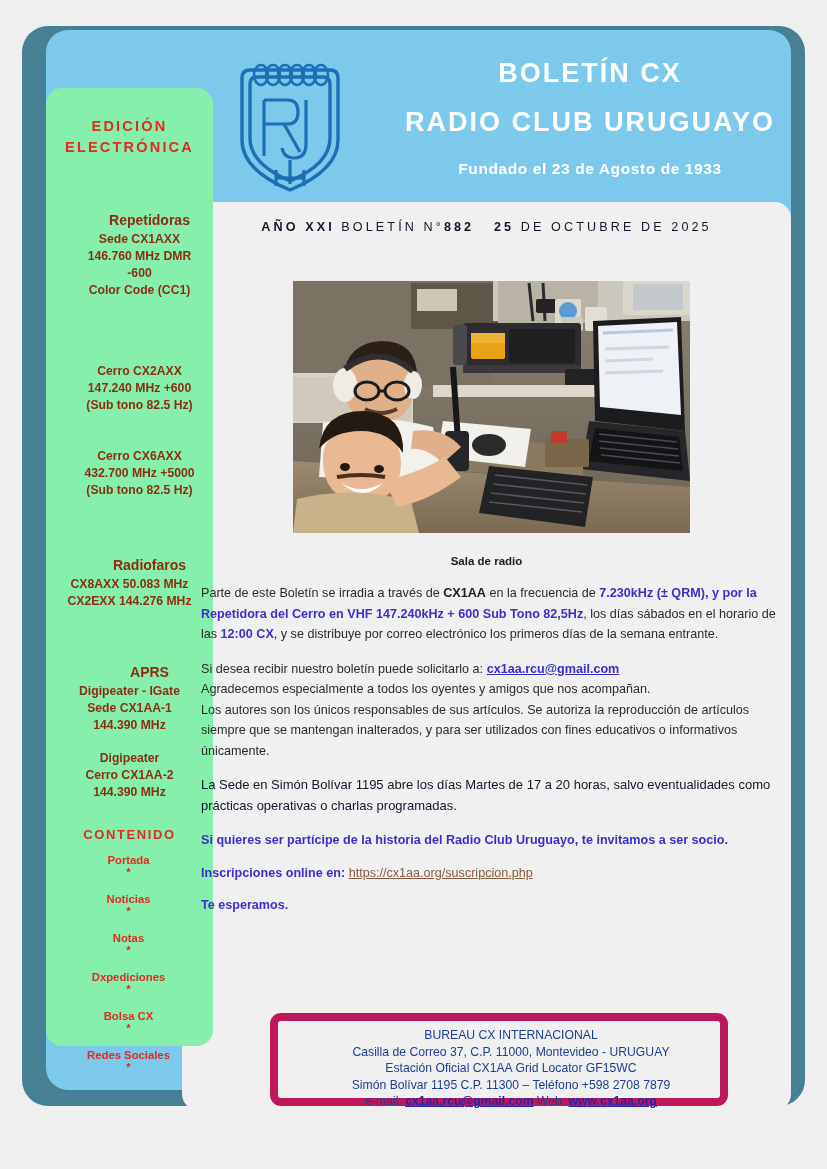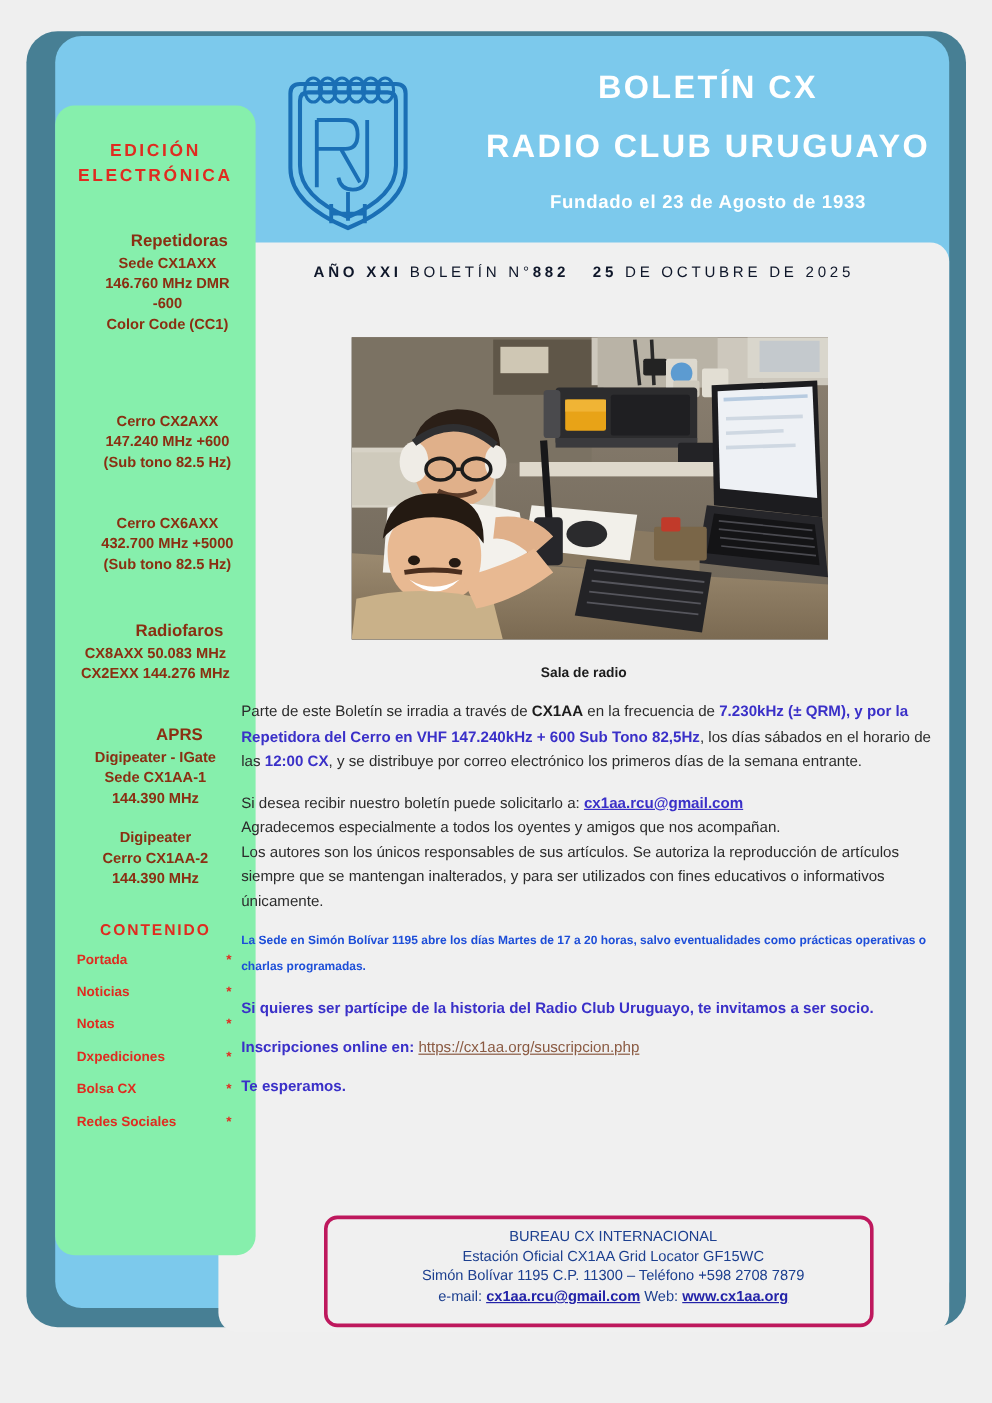"Repetidoras" .side-h { margin-top: 4px -> 24px }
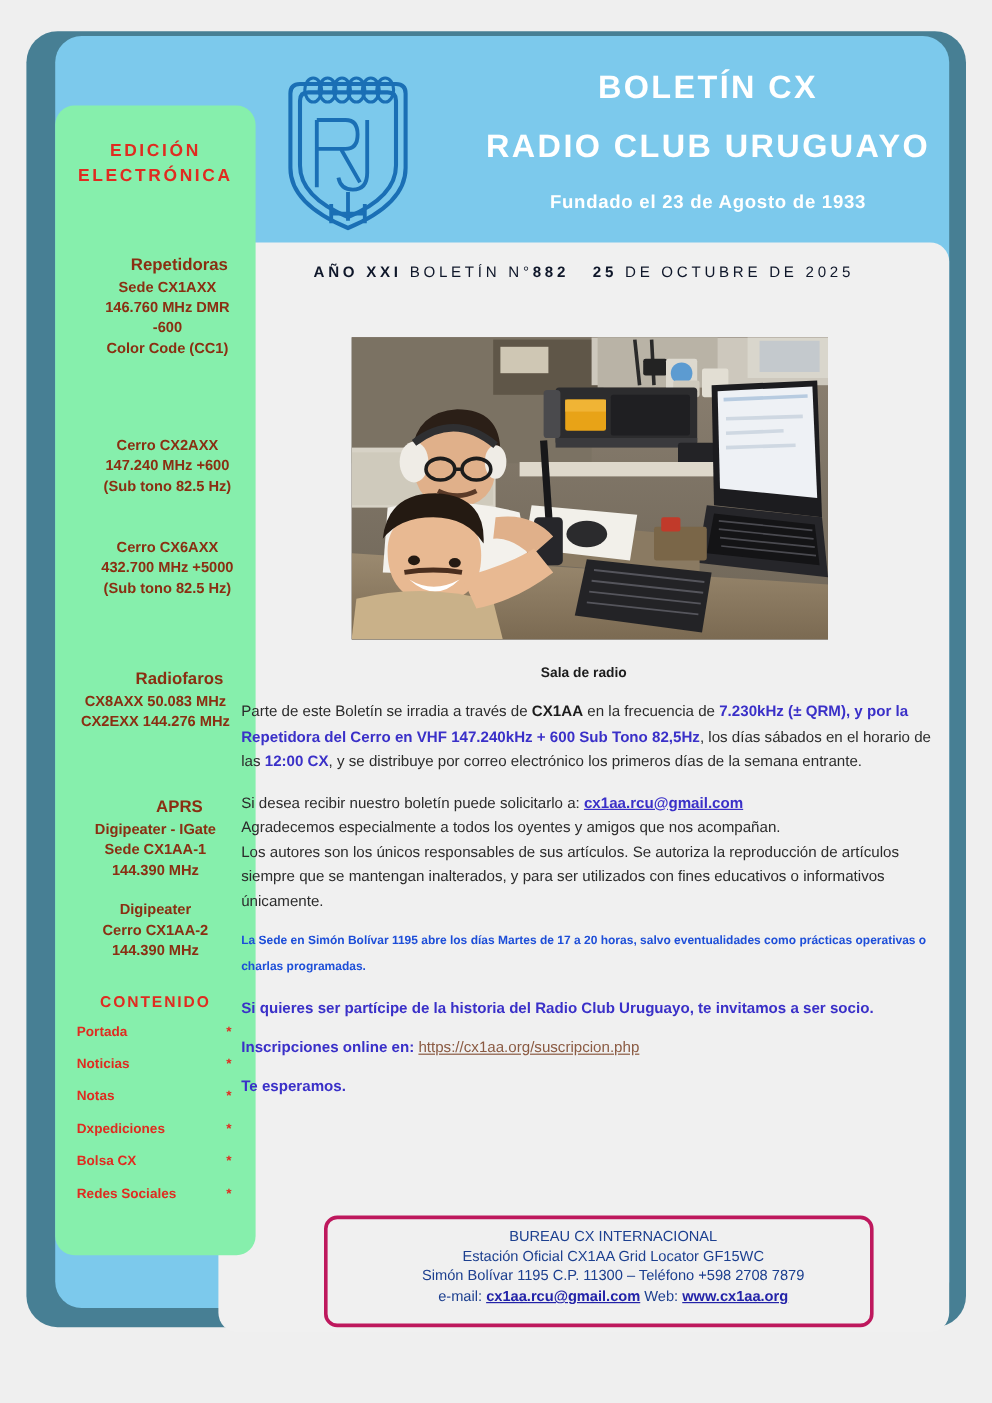"La Sede en Simón Bolívar" .bold-dark { color: #1d4ed8 -> #0f172a; font-size: 10px -> 13px; font-weight: bold -> normal }
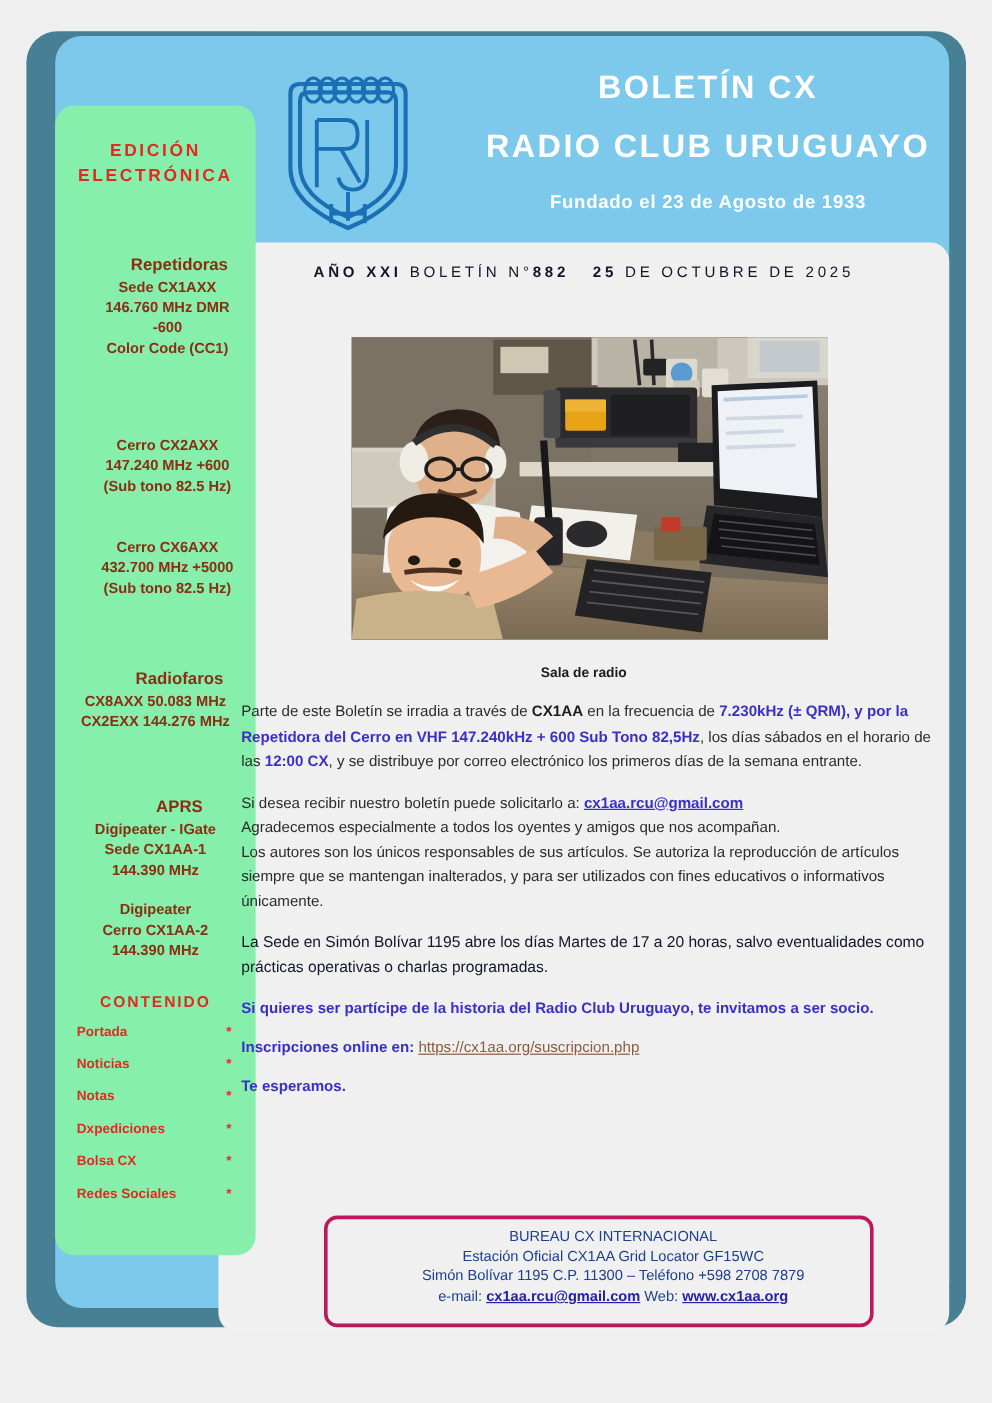"Portada" .toc-row { flex-direction: none -> column }
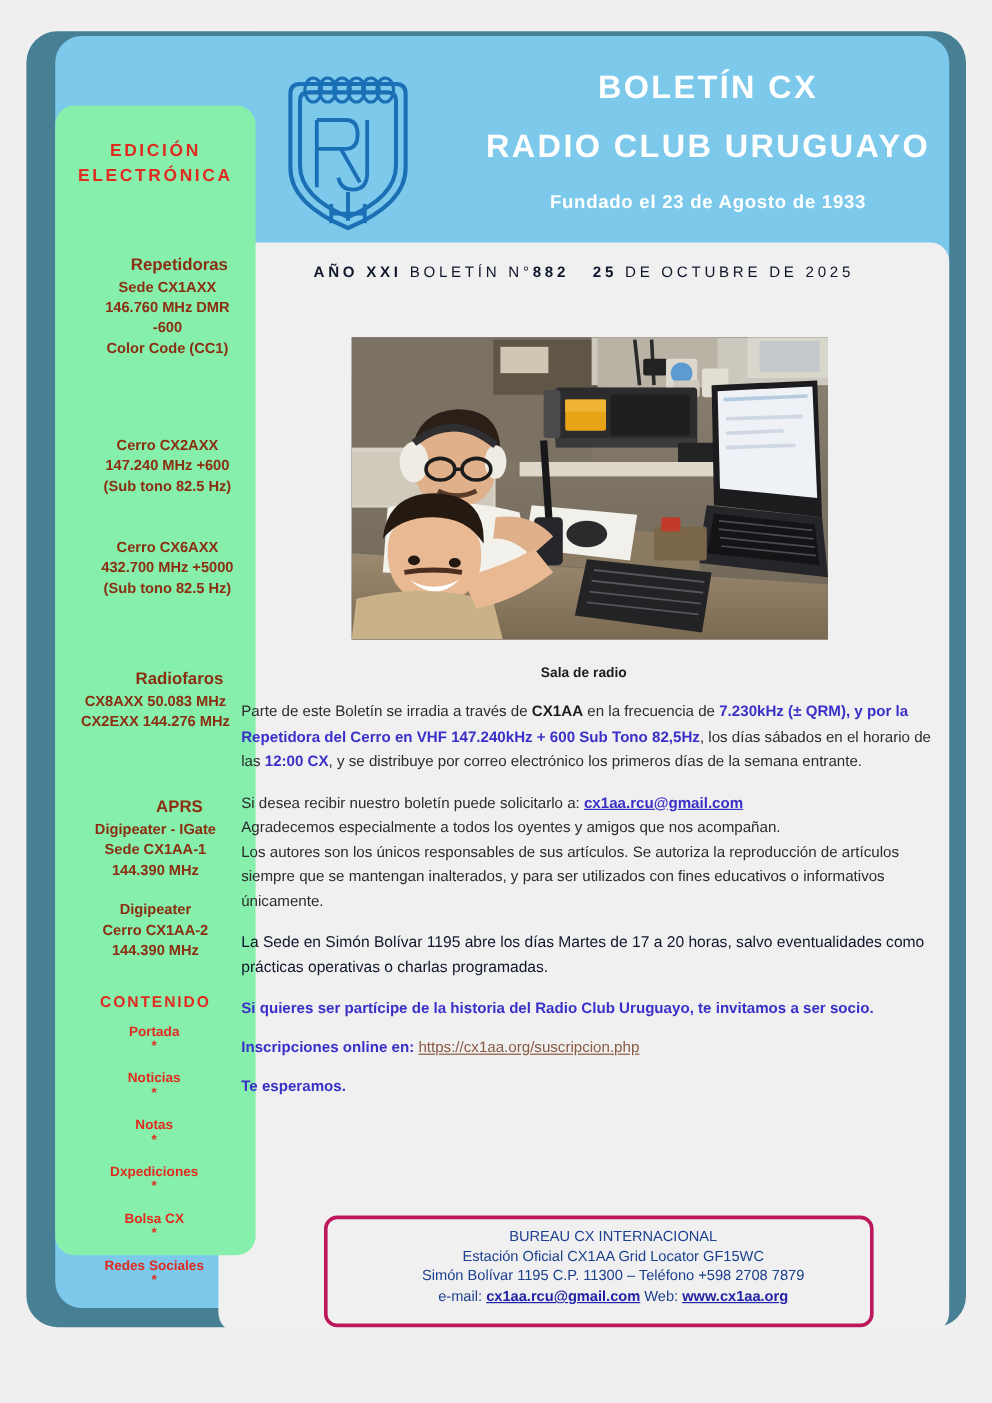"BUREAU CX INTERNACIONAL" .bureau { border: 3px solid #be185d -> 8px solid #be185d }
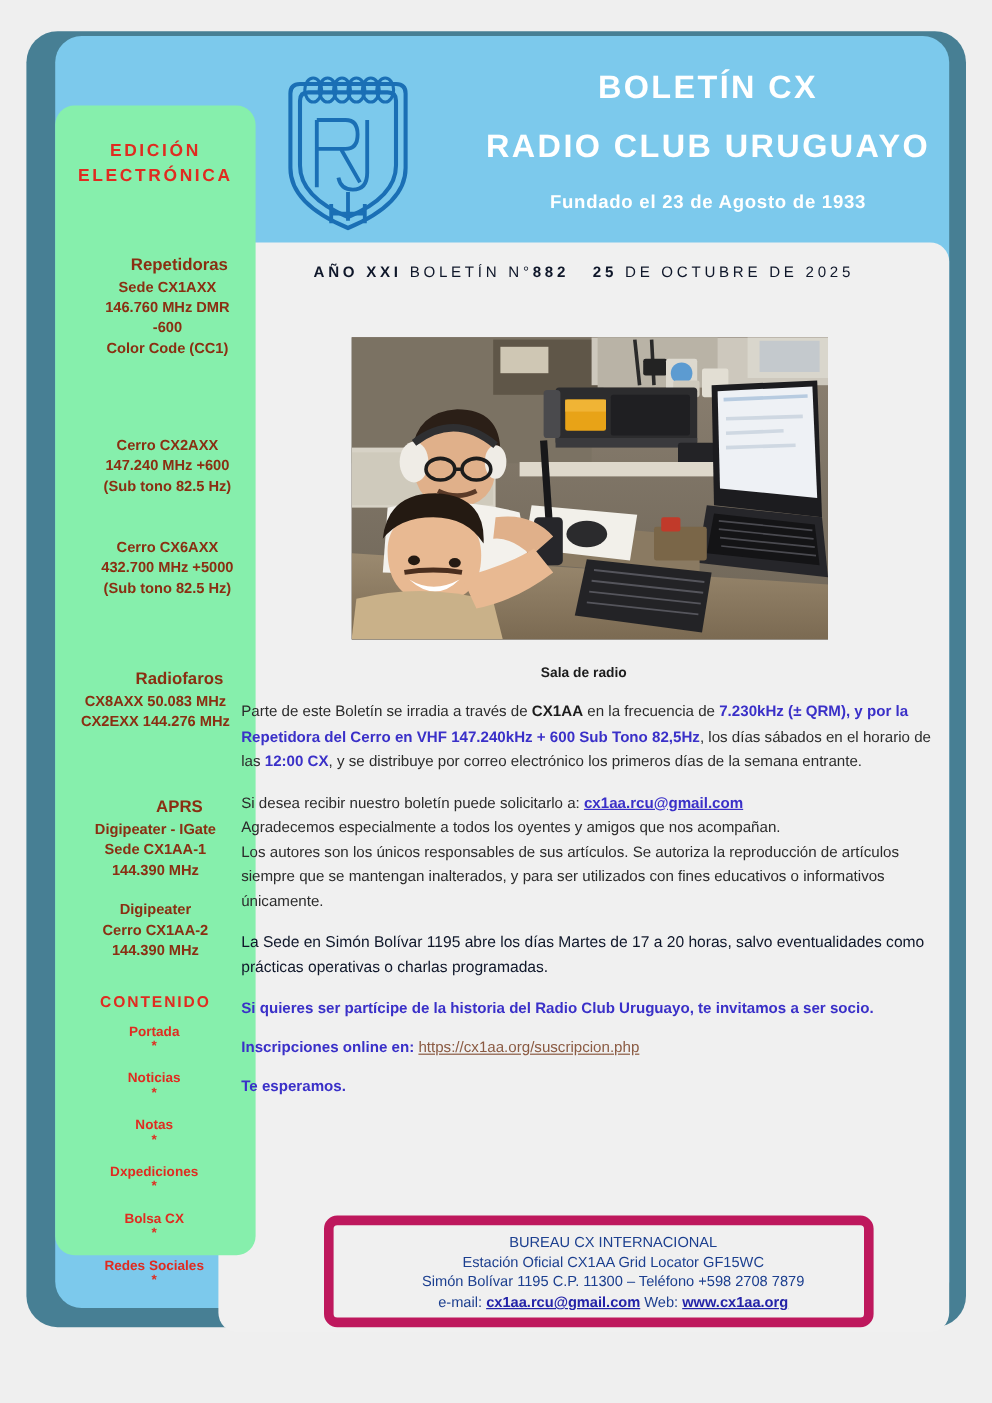"Casilla de Correo 37, C.P." div { html: none -> <div>Casilla de Correo 37, C.P. 11000, Montevideo - URUGUAY</div> }
